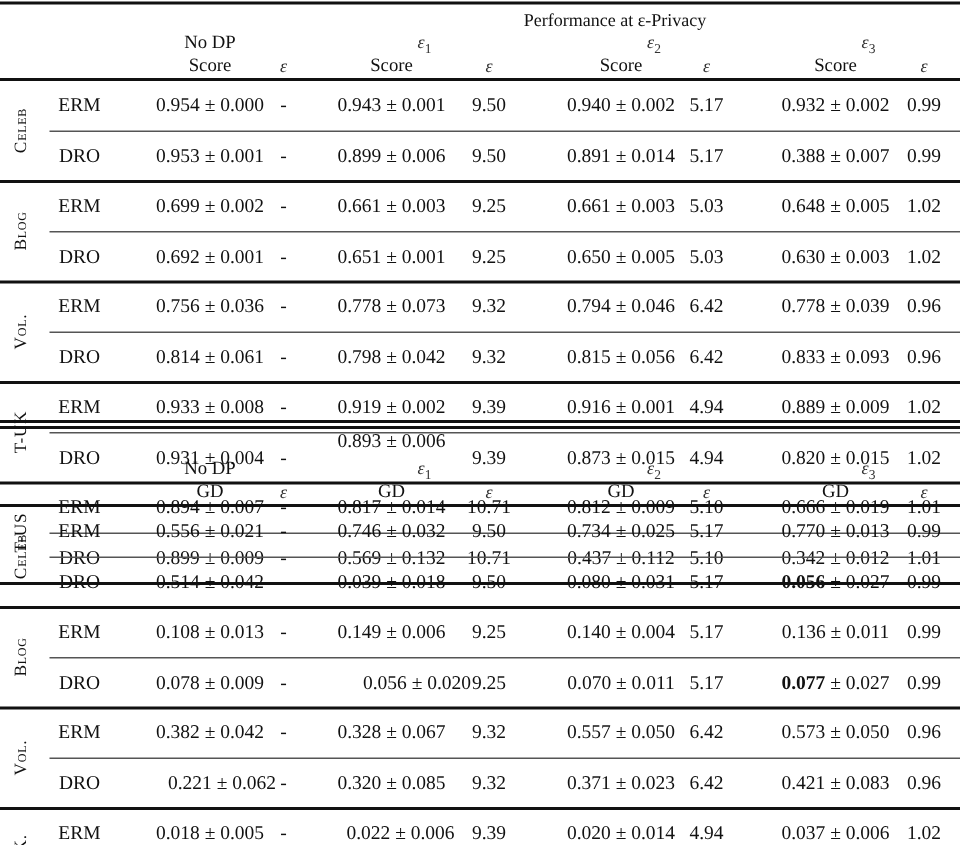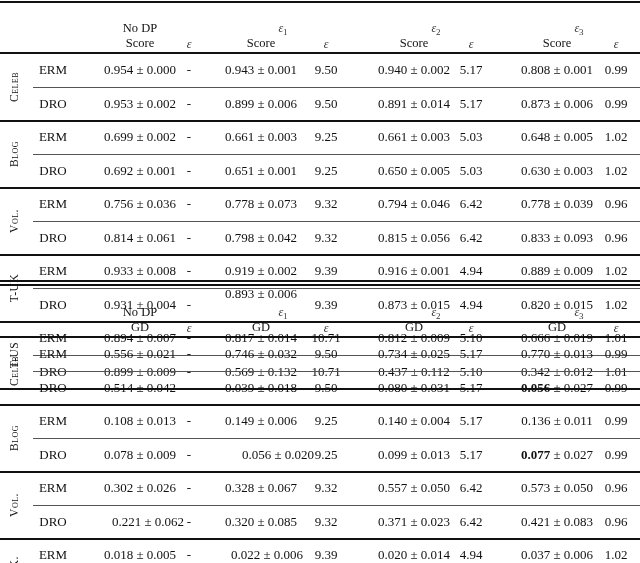"Performance at ε-Privacy" div.cell { html: none -> <div>Performance at ε-Privacy</div> }
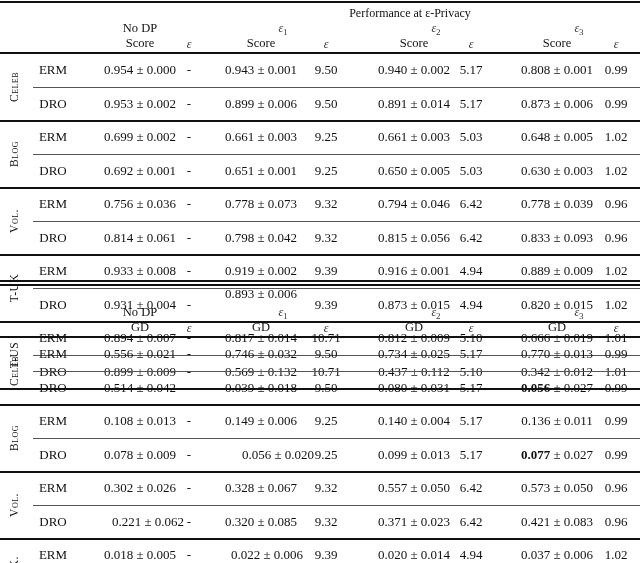"0.808 ± 0.001" div.cell { text: 0.808 ± 0.001 -> 0.932 ± 0.002 }
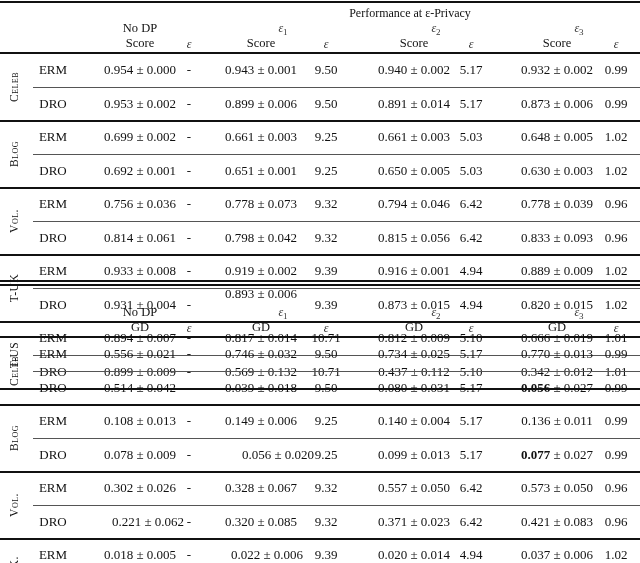"0.953 ± 0.002" div.cell { text: 0.002 -> 0.001 }
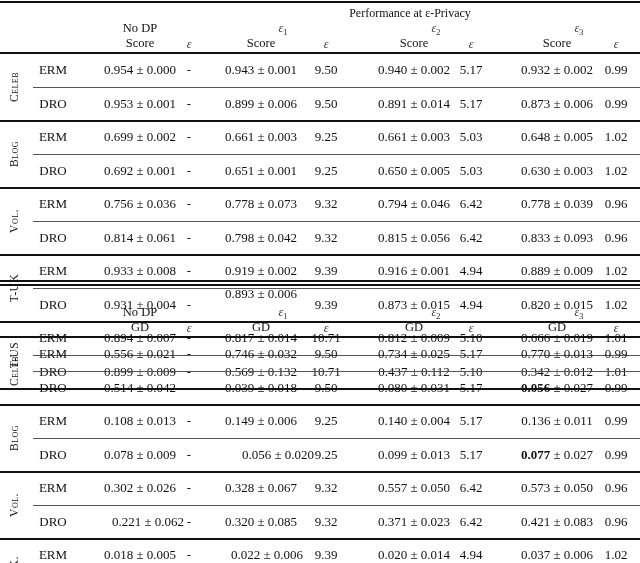"0.873 ± 0.006" div.cell { text: 0.873 ± 0.006 -> 0.388 ± 0.007 }
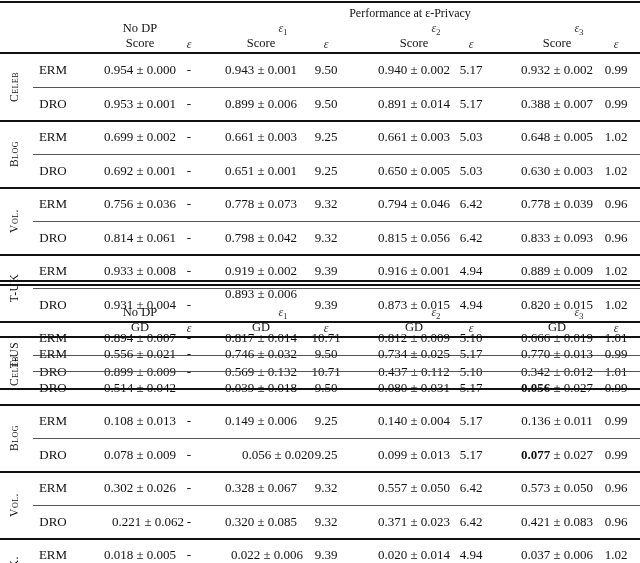"0.099 ± 0.013" div.cell { text: 0.099 ± 0.013 -> 0.070 ± 0.011 }
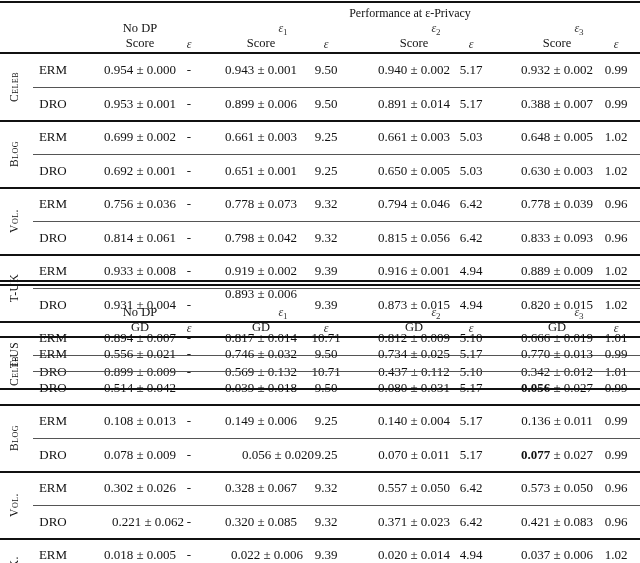"0.302 ± 0.026" div.cell { text: 0.302 ± 0.026 -> 0.382 ± 0.042 }
